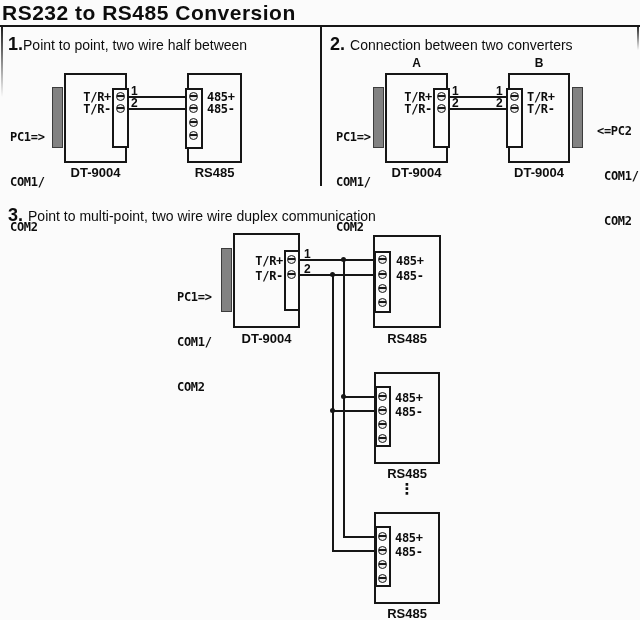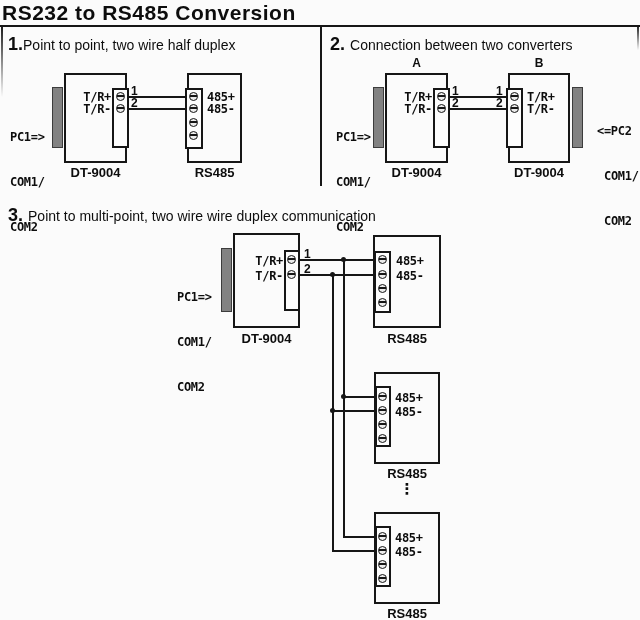"Point to point, two wire" span.ph { text: duplex -> between }
